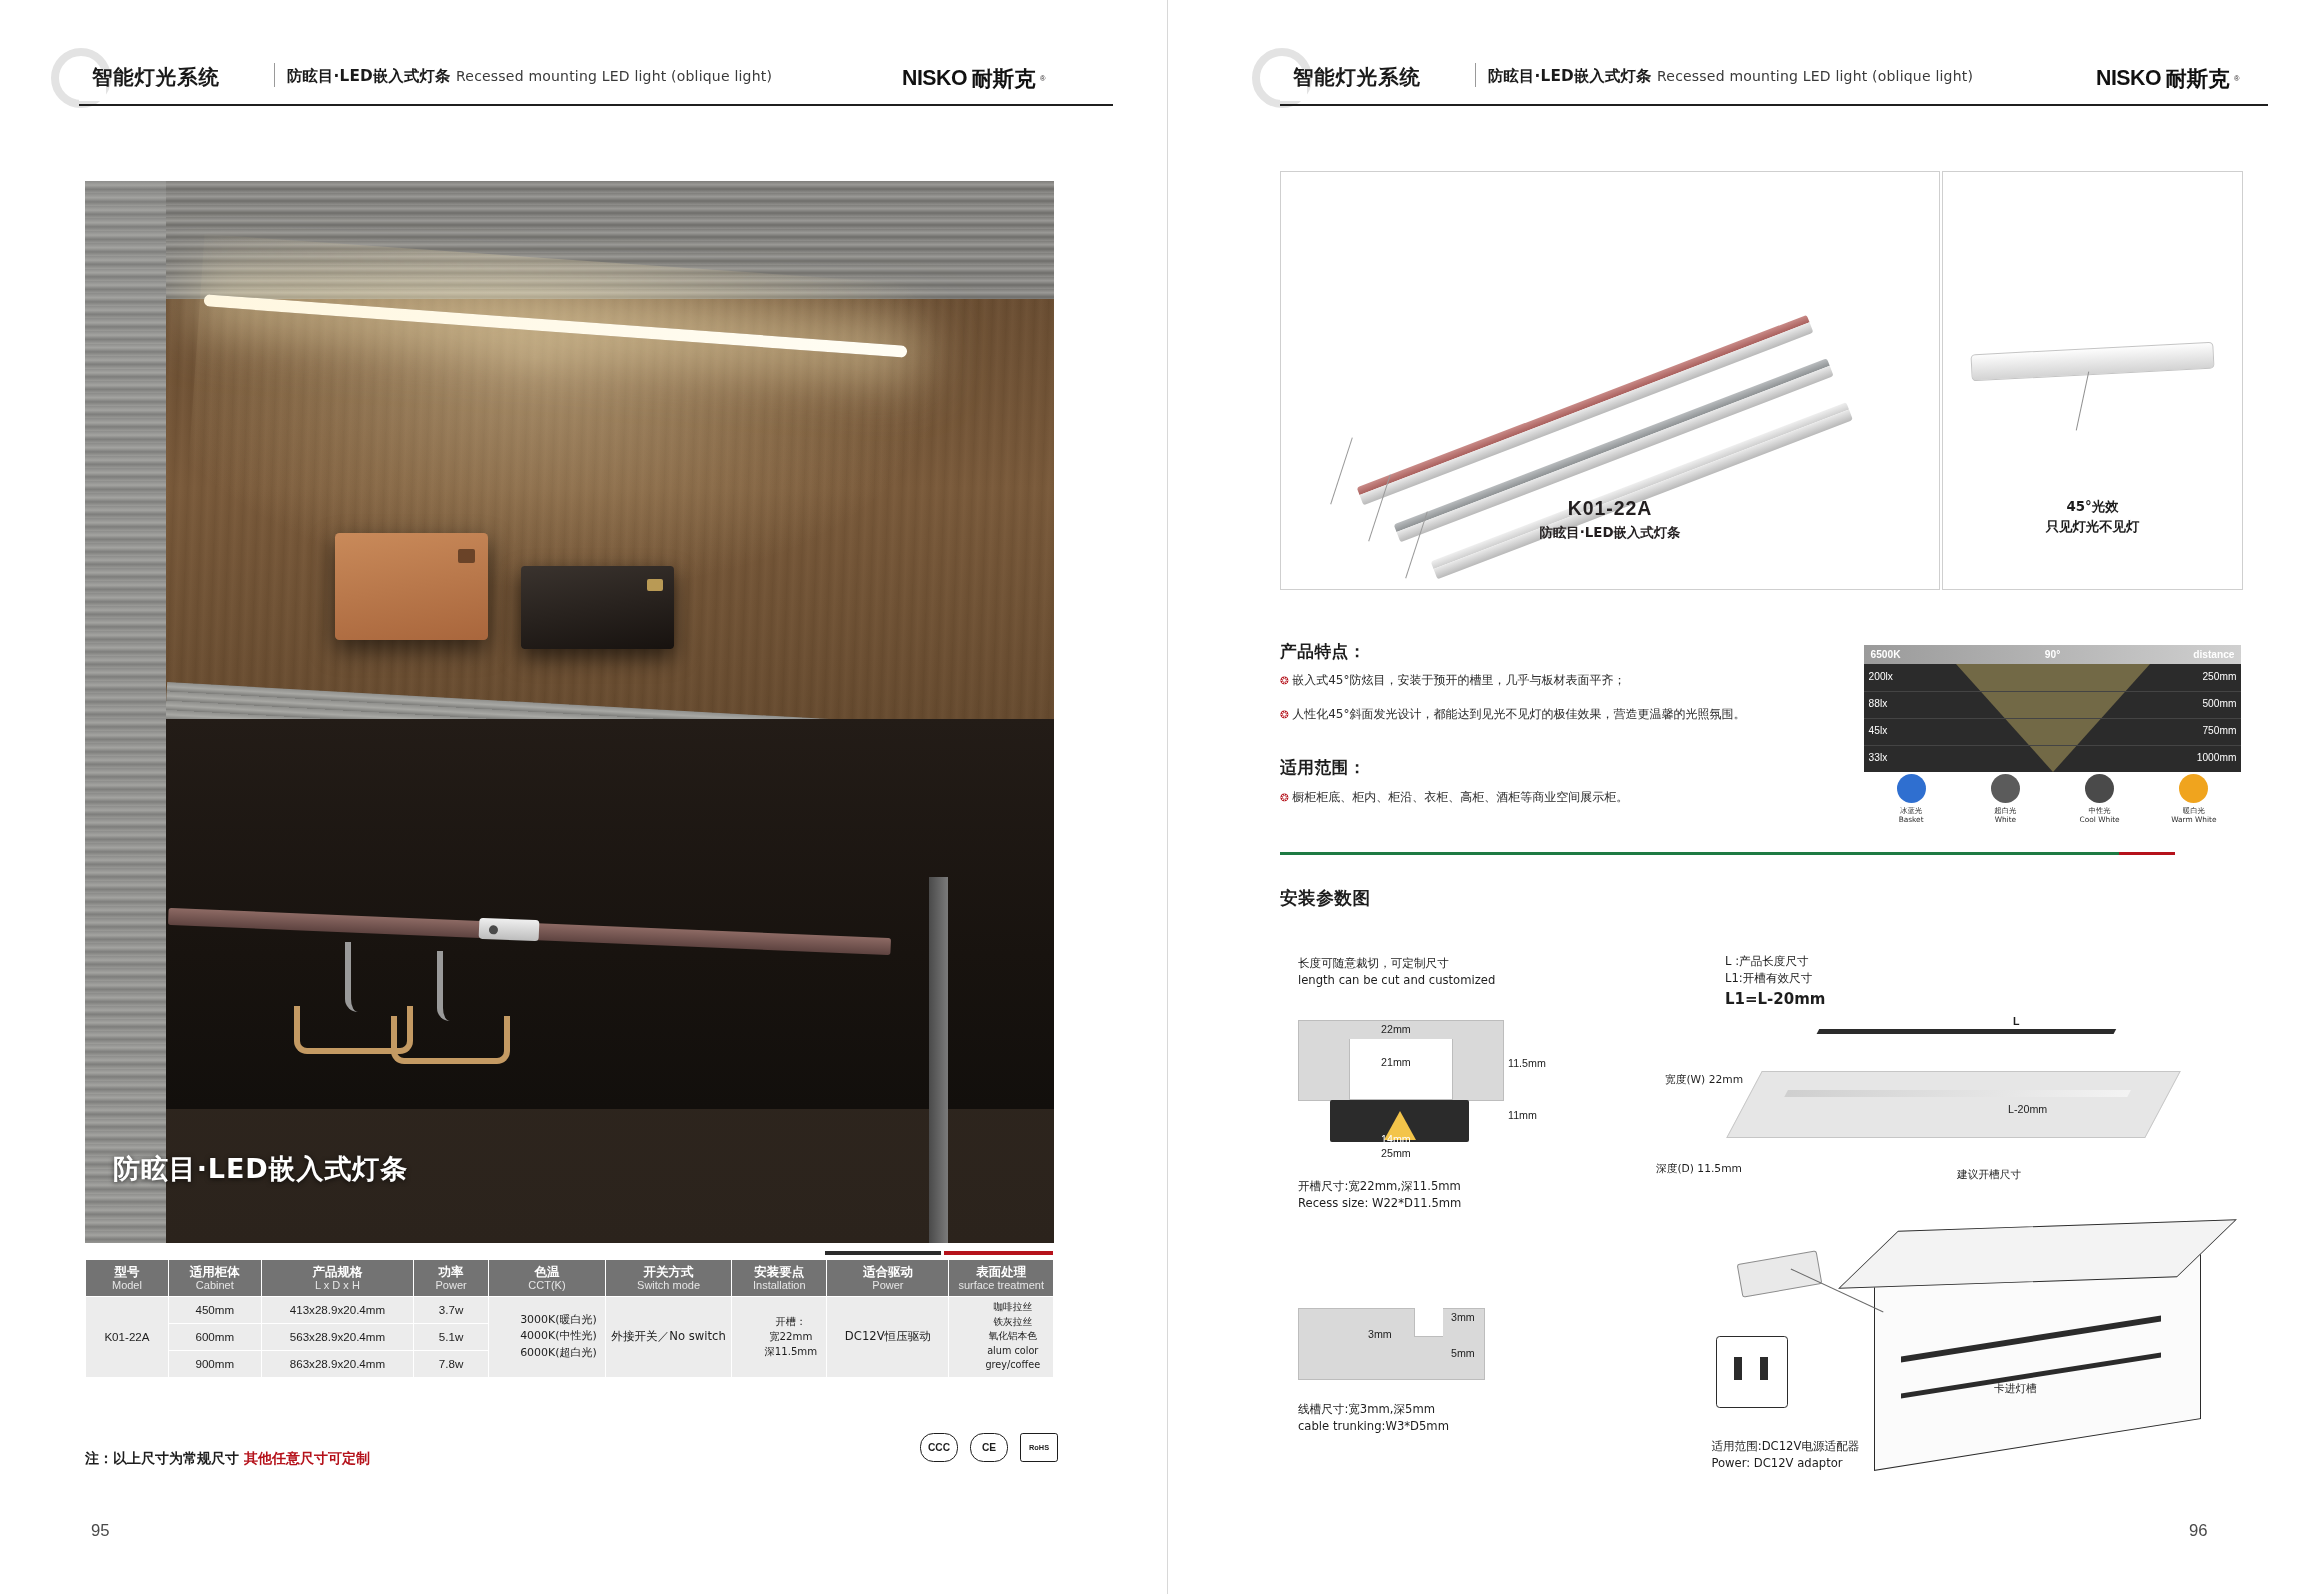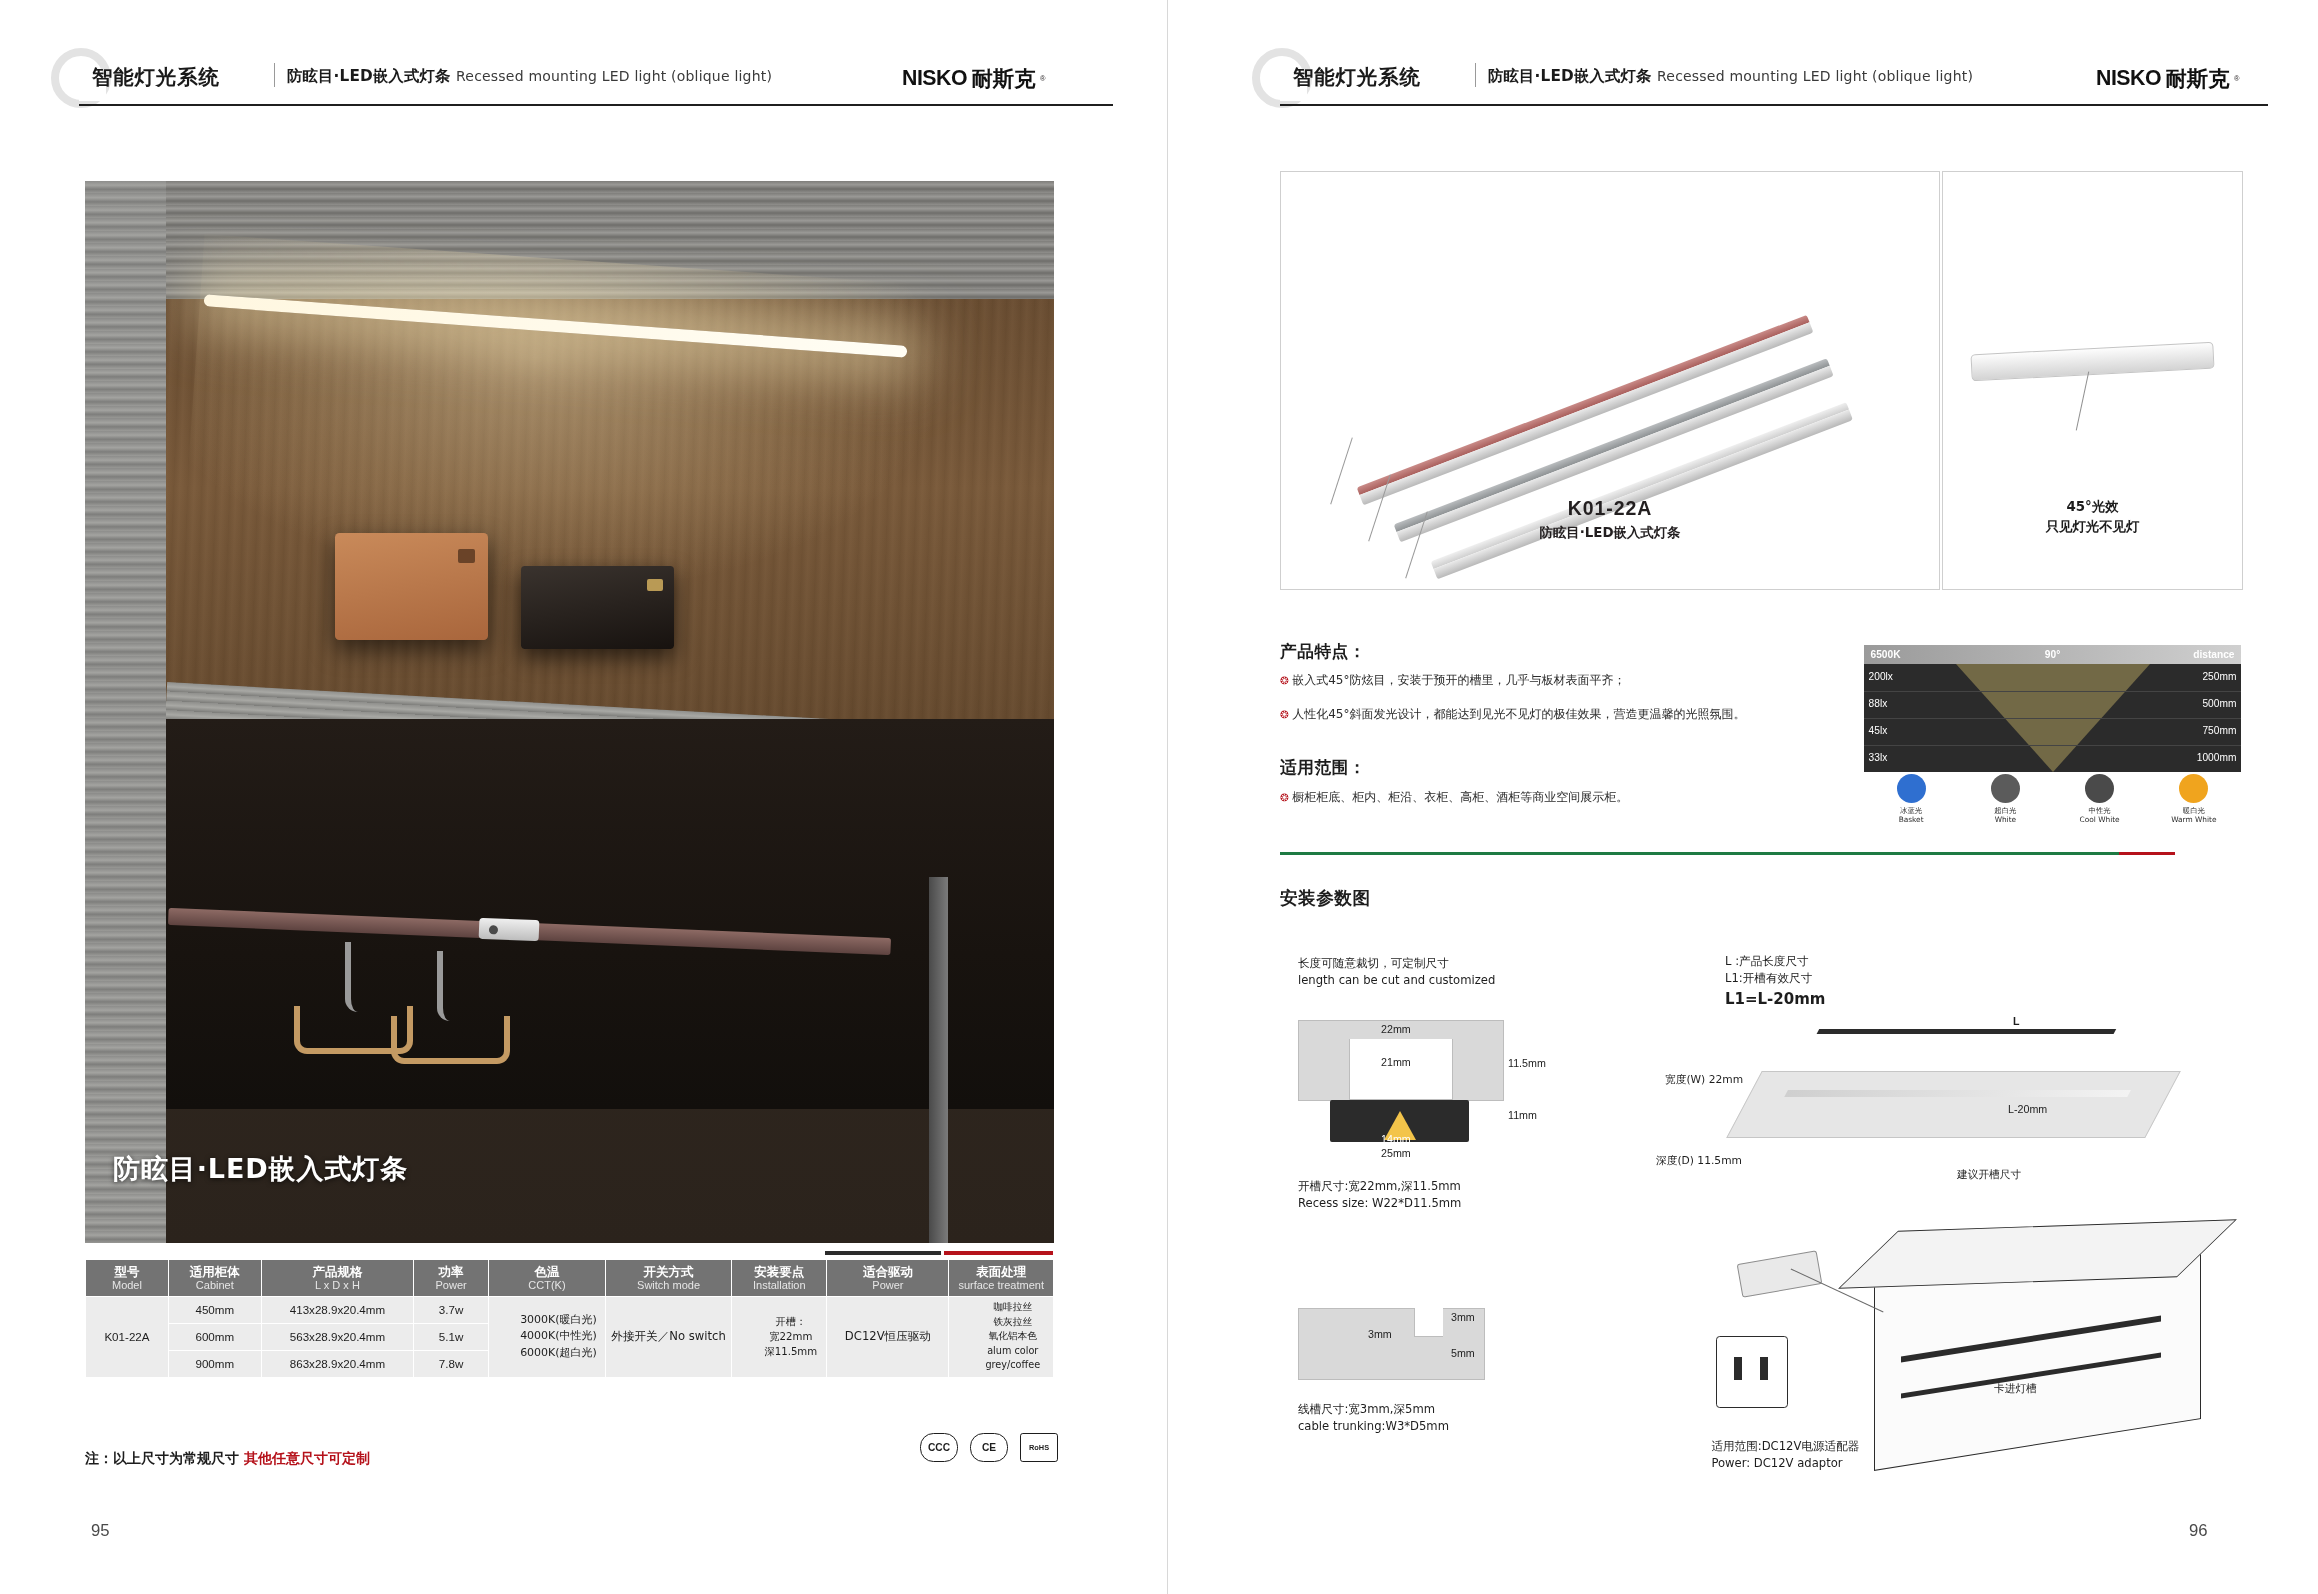"深度(D) 11.5mm" div.dimtxt { top: 134px -> 142px }
